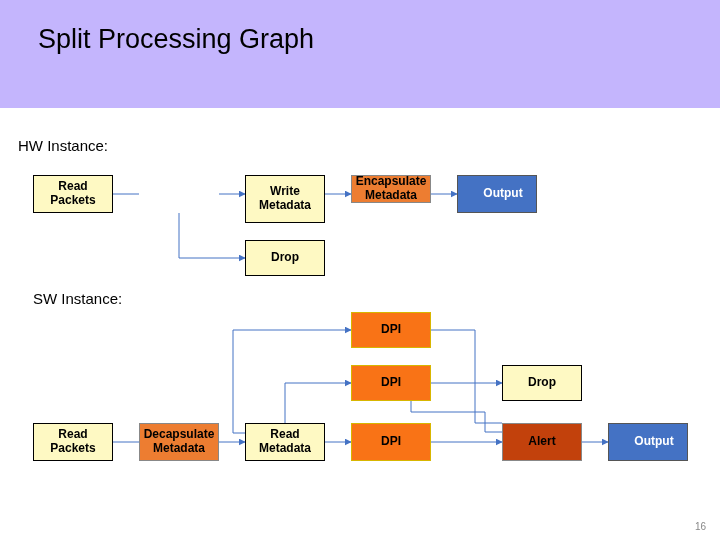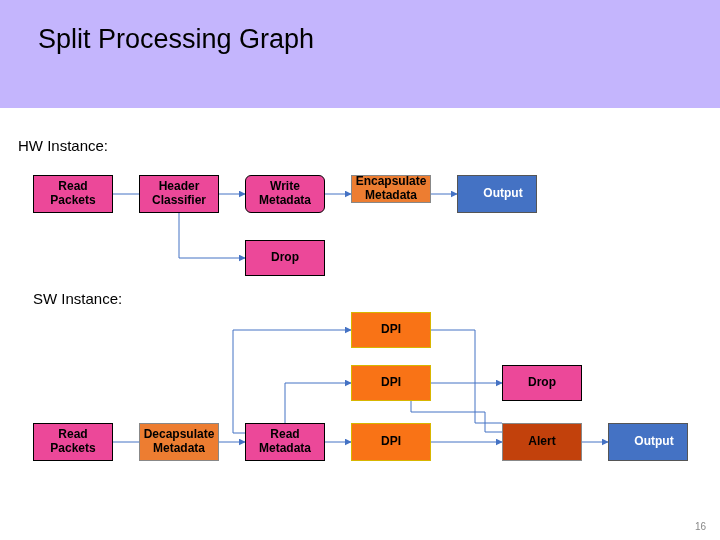"Read" .node.white { background: #ec4899 -> #fef9c3 }
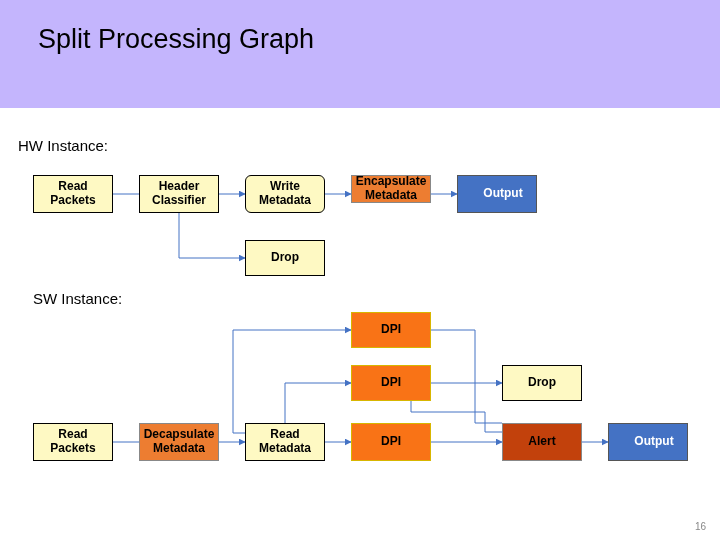"Header" div.node { html: <div>Header<br>Classifier</div> -> none }
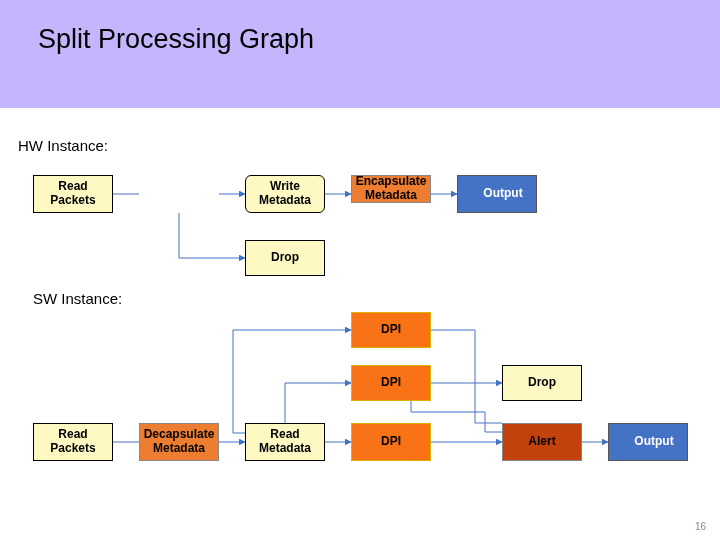"Write" div.node { border-radius: 6px -> none; height: 38px -> 48px }
